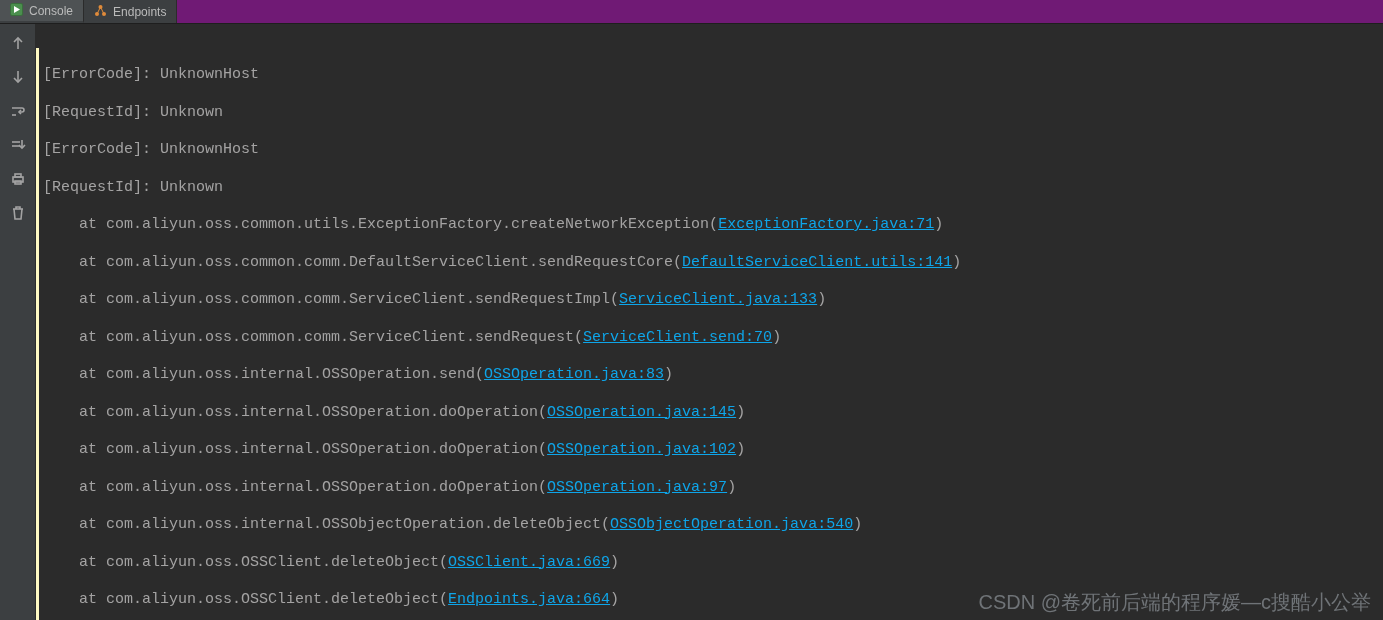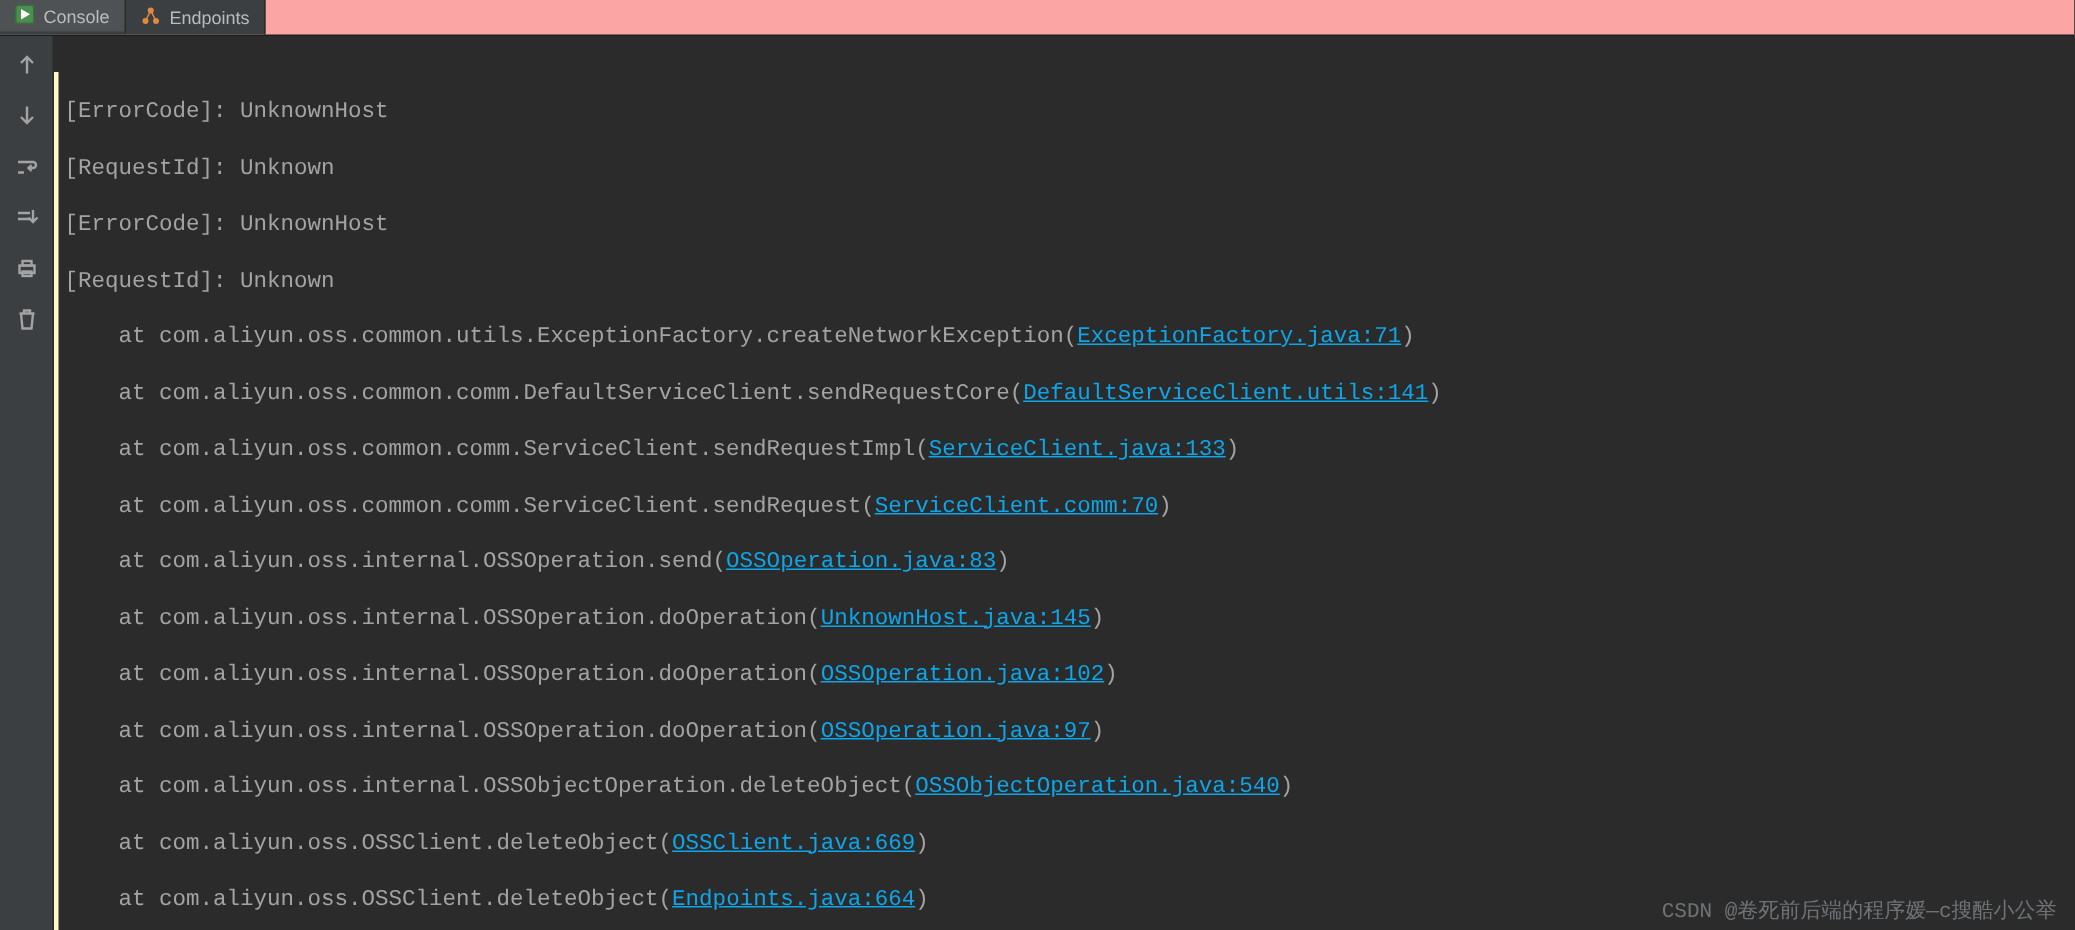"Console" .tabbar { background: #fca5a5 -> #701a75 }
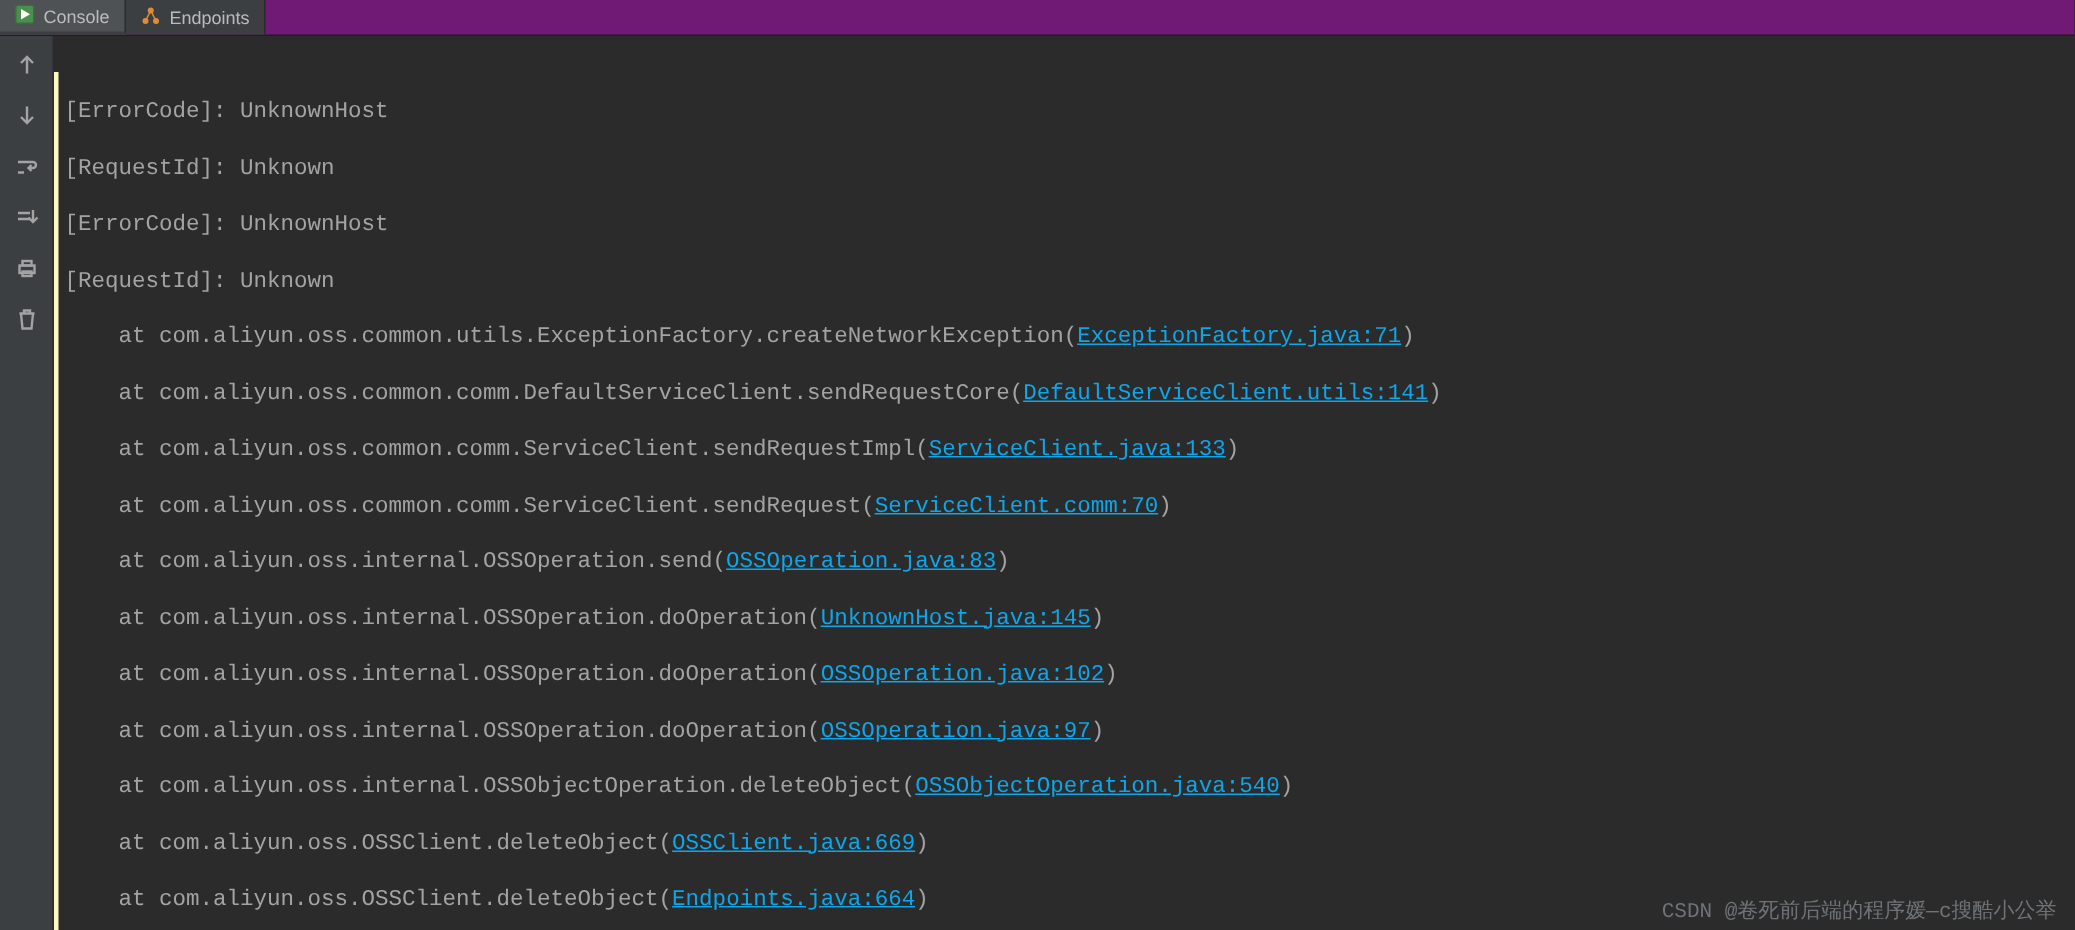"ServiceClient.comm:70" span.src { text: ServiceClient.comm:70 -> ServiceClient.send:70 }
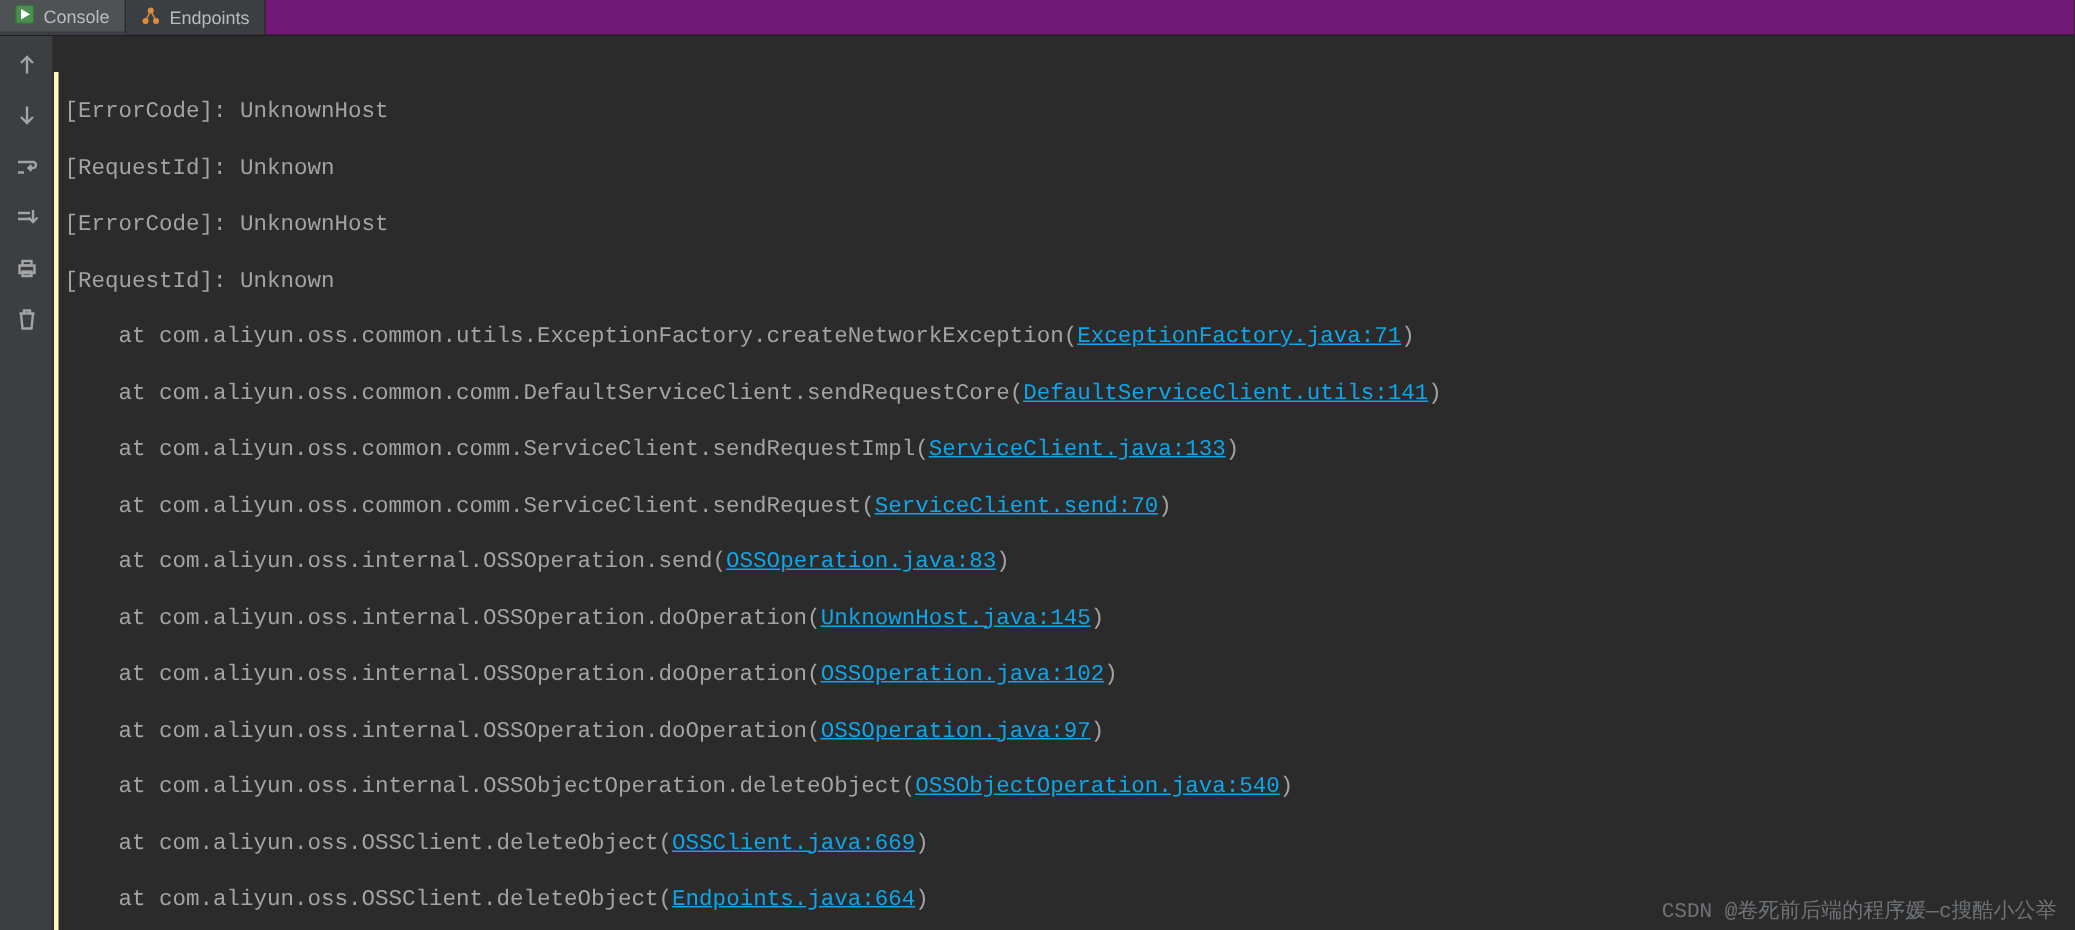"UnknownHost.java:145" span.src { text: UnknownHost.java:145 -> OSSOperation.java:145 }
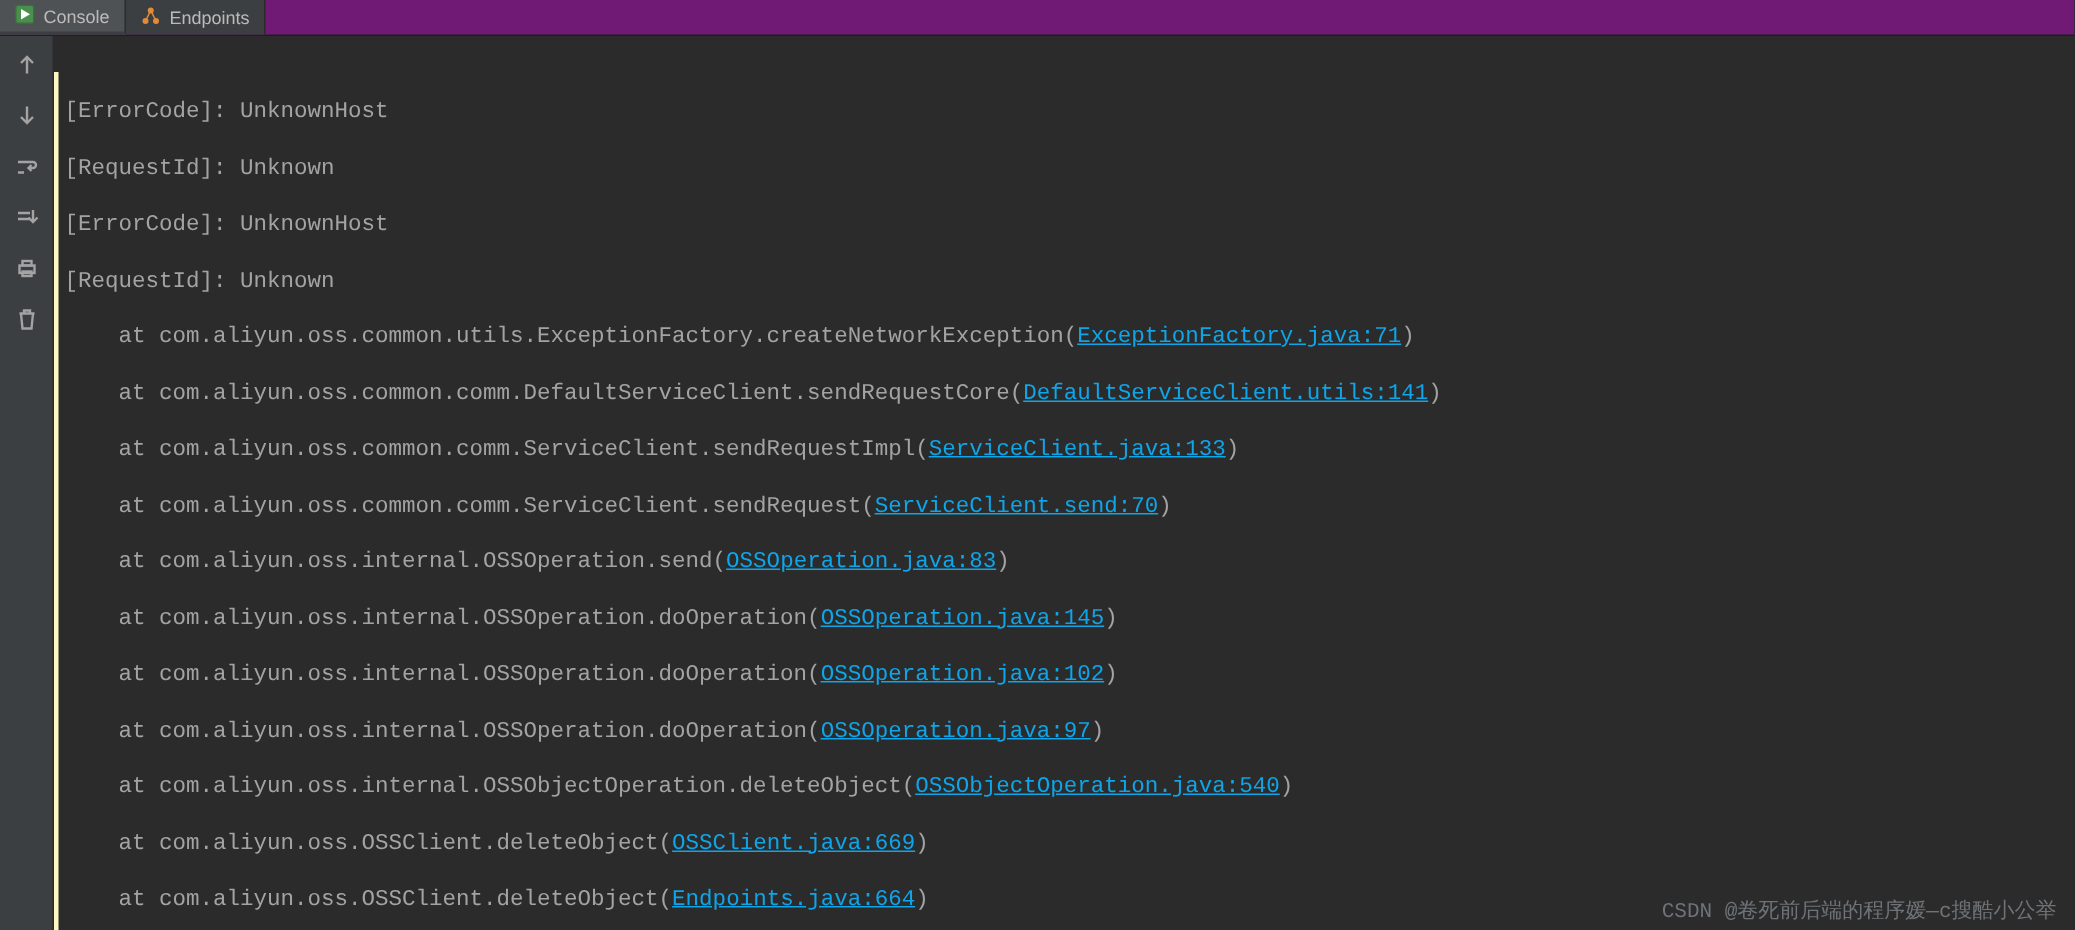"CSDN @卷死前后端的程序媛—c搜酷小公举" .wm { font-family: Liberation Mono, monospace -> Liberation Sans, sans-serif; font-size: 14px -> 20px }
